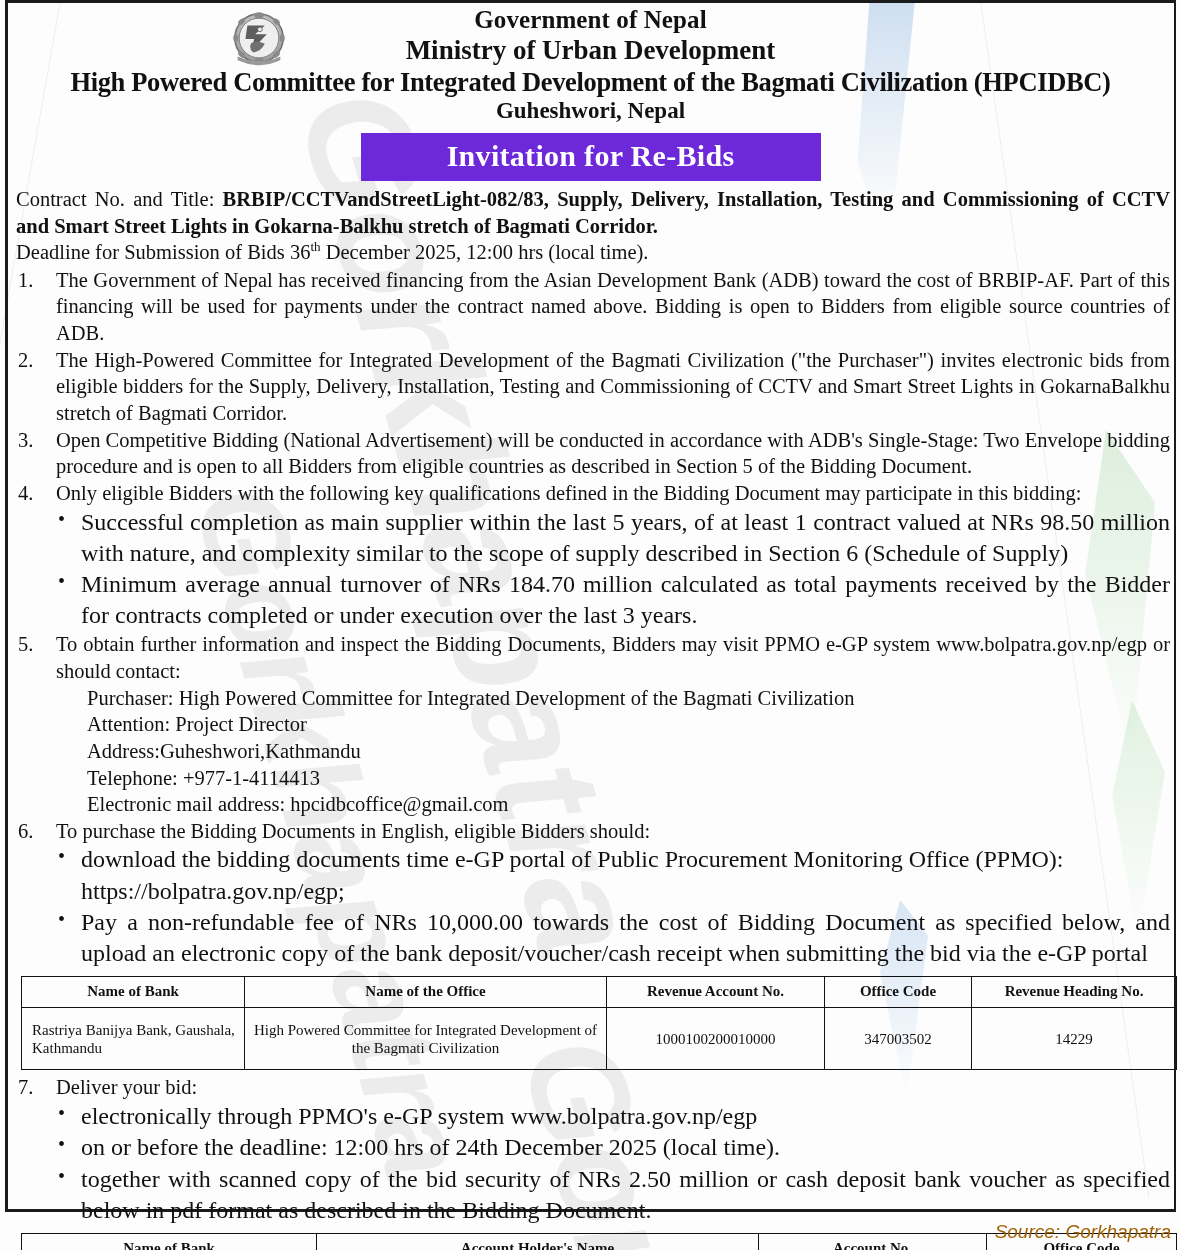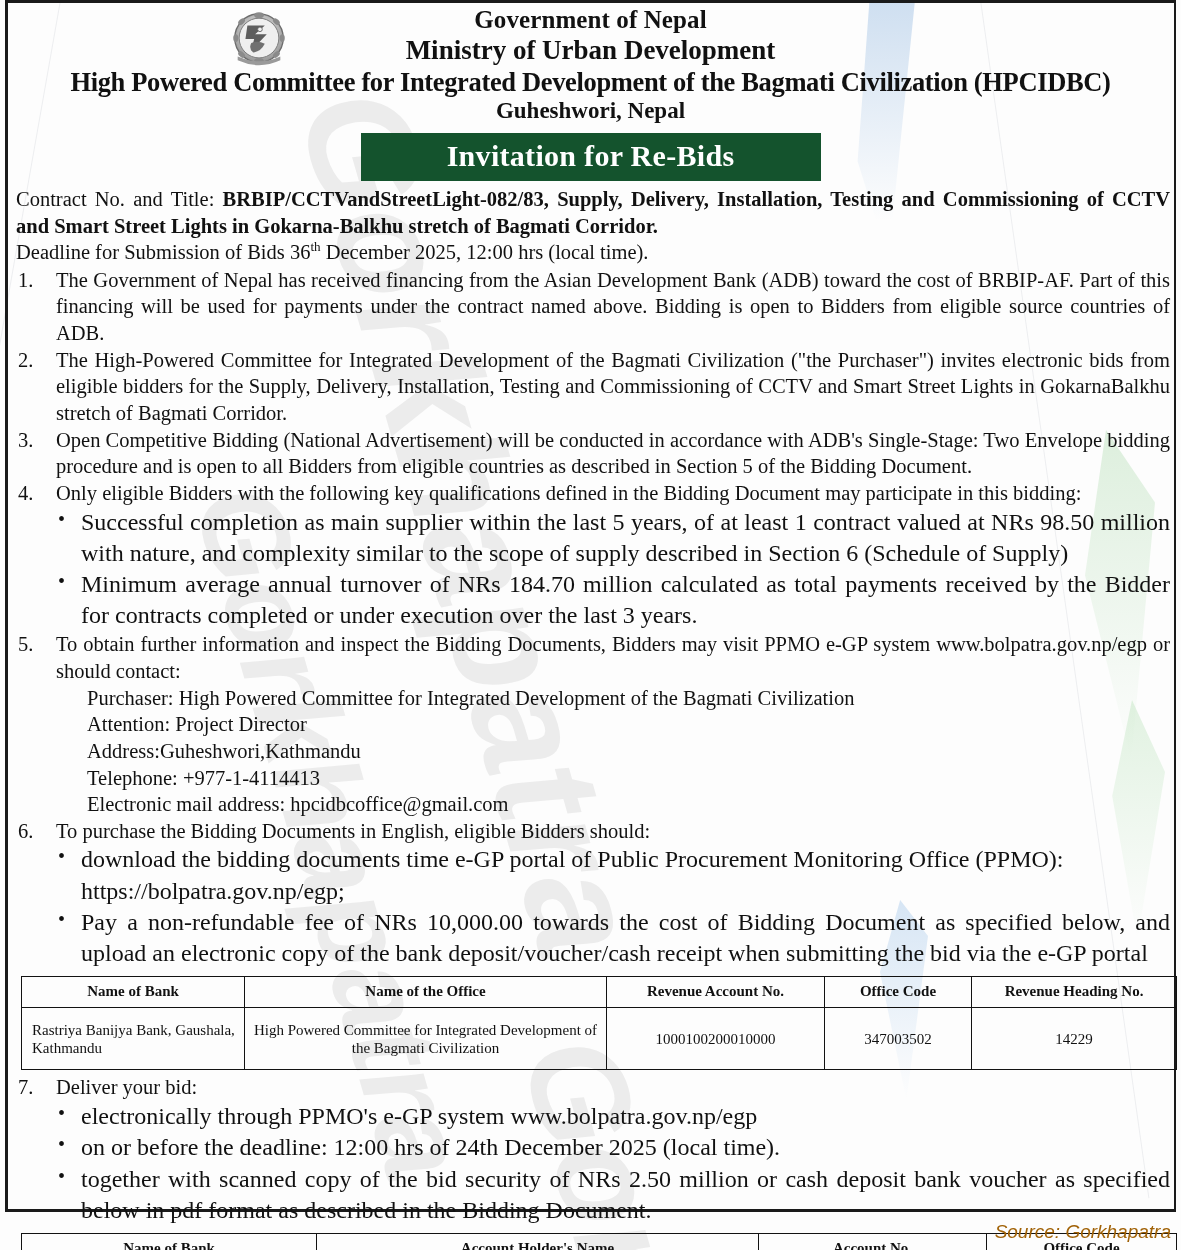"Invitation for Re-Bids" .banner { background: #14532d -> #6d28d9 }
